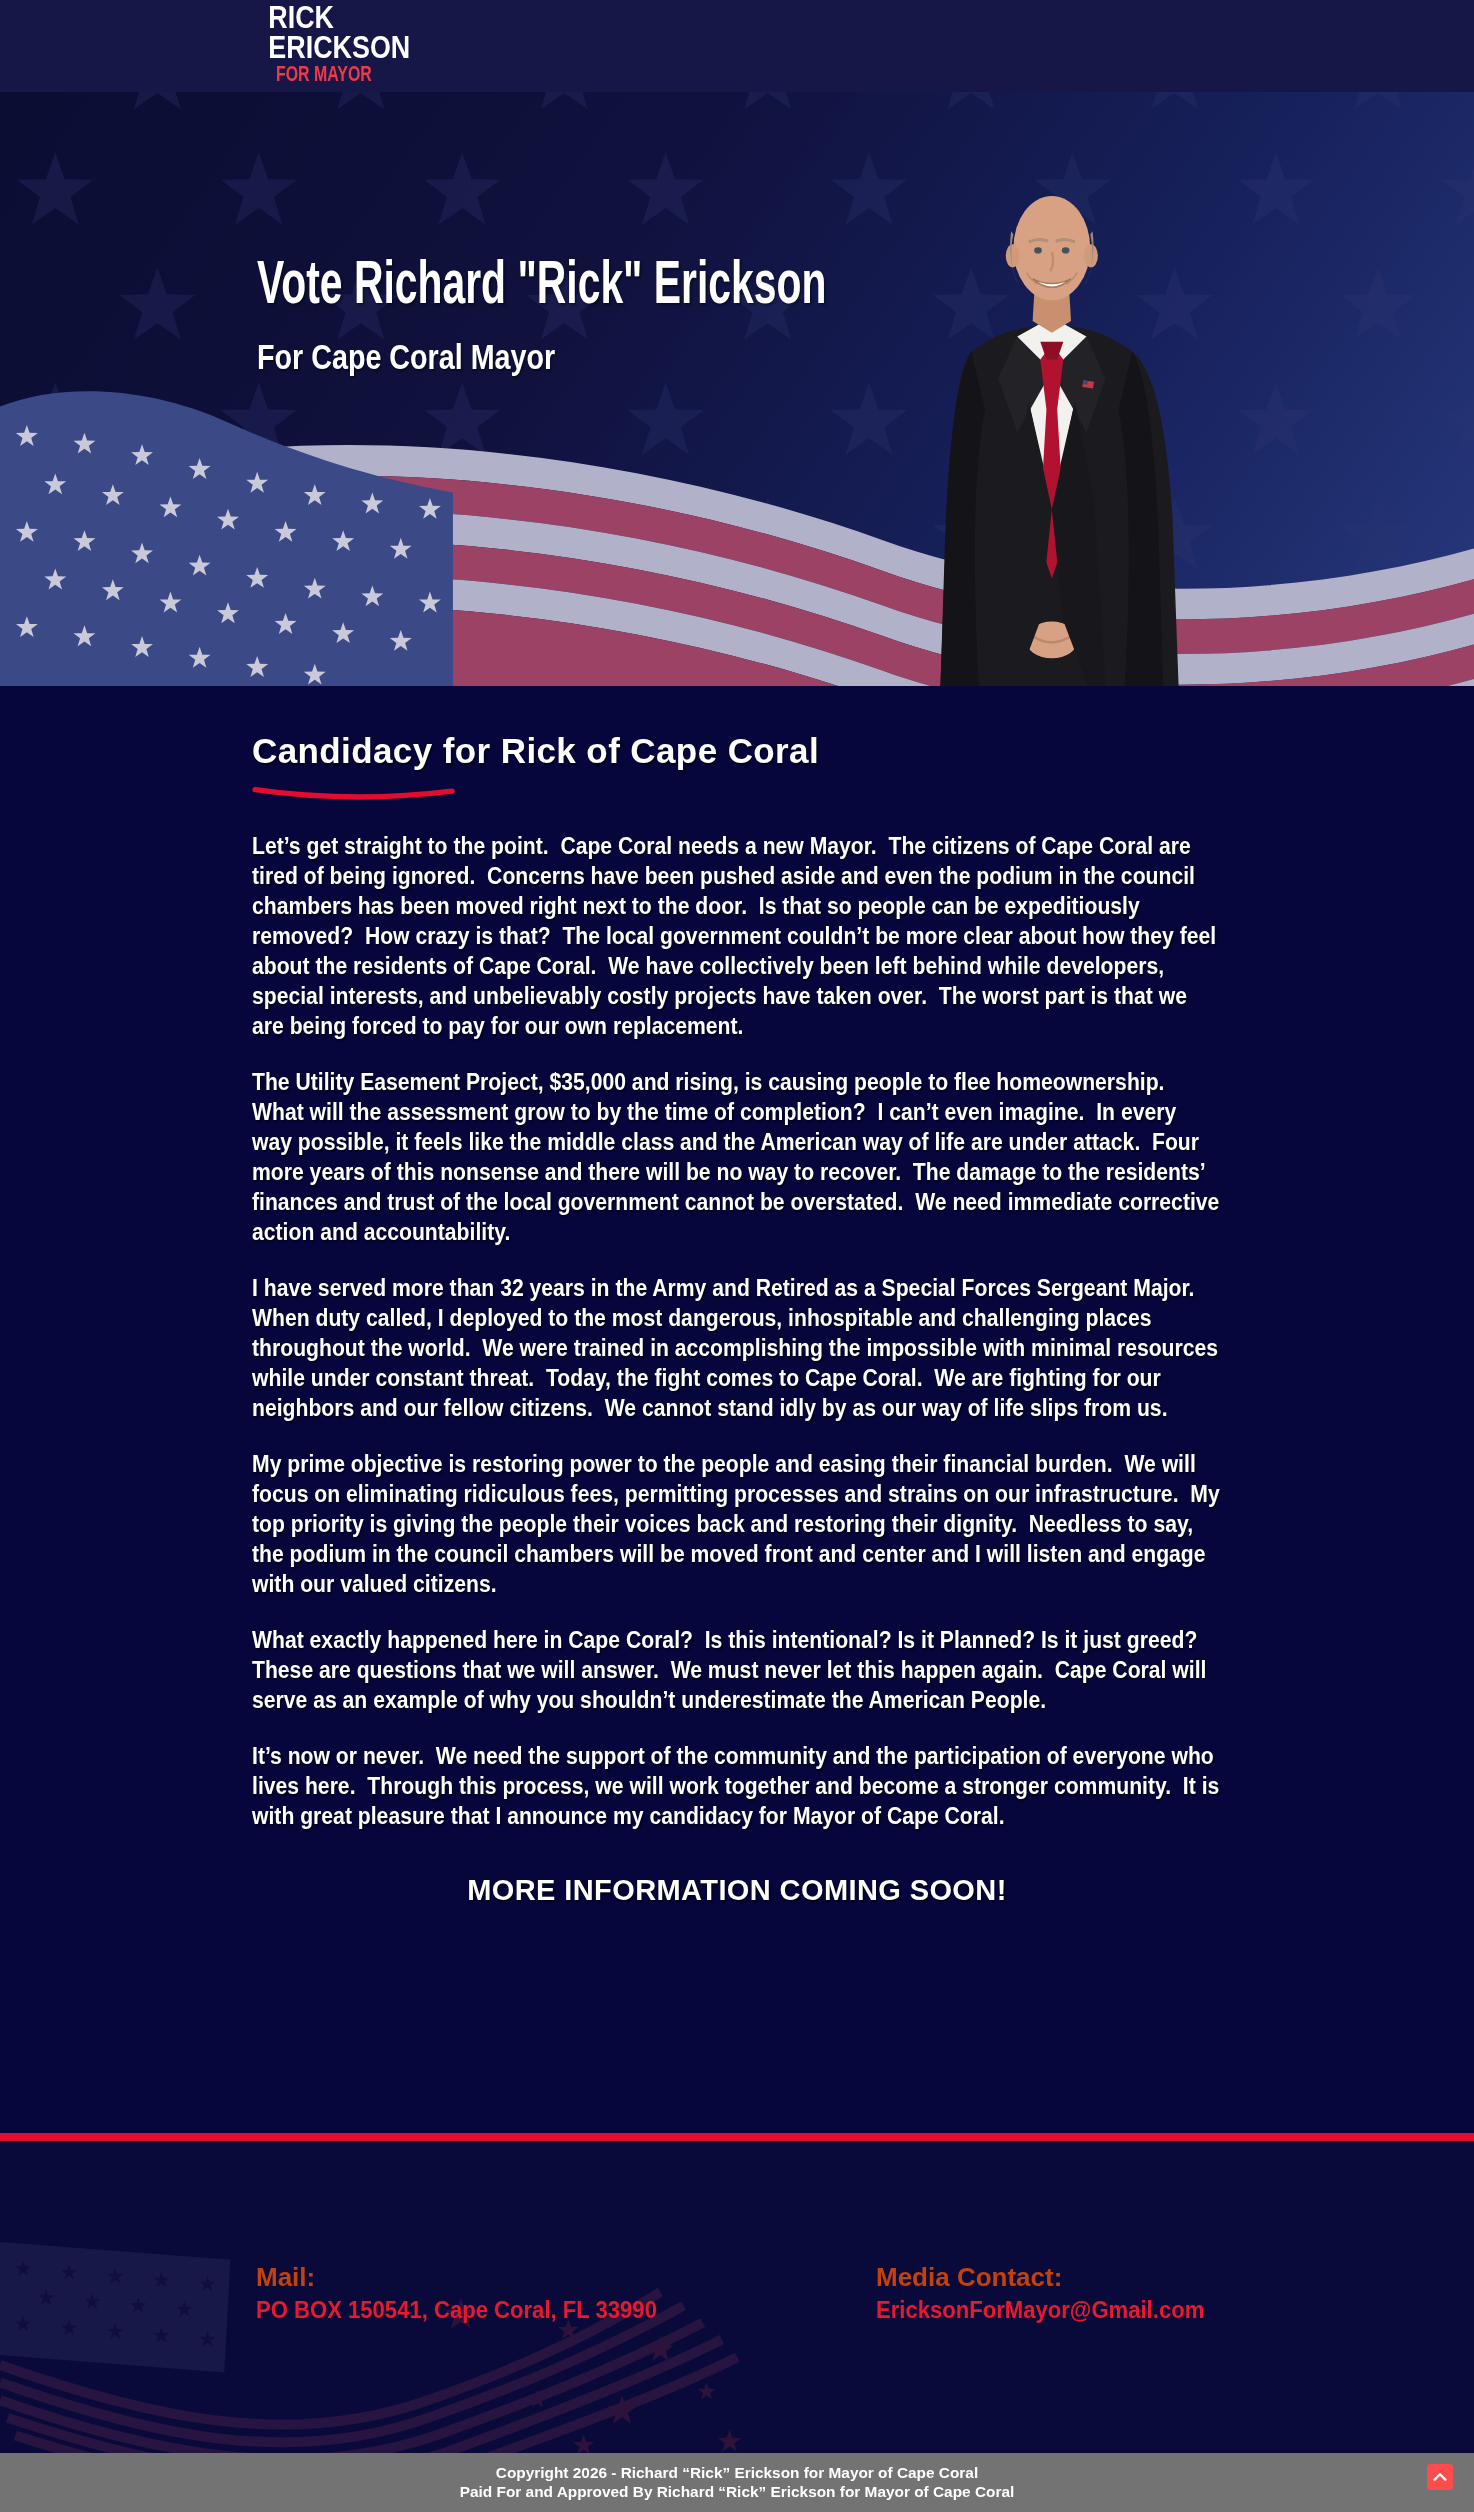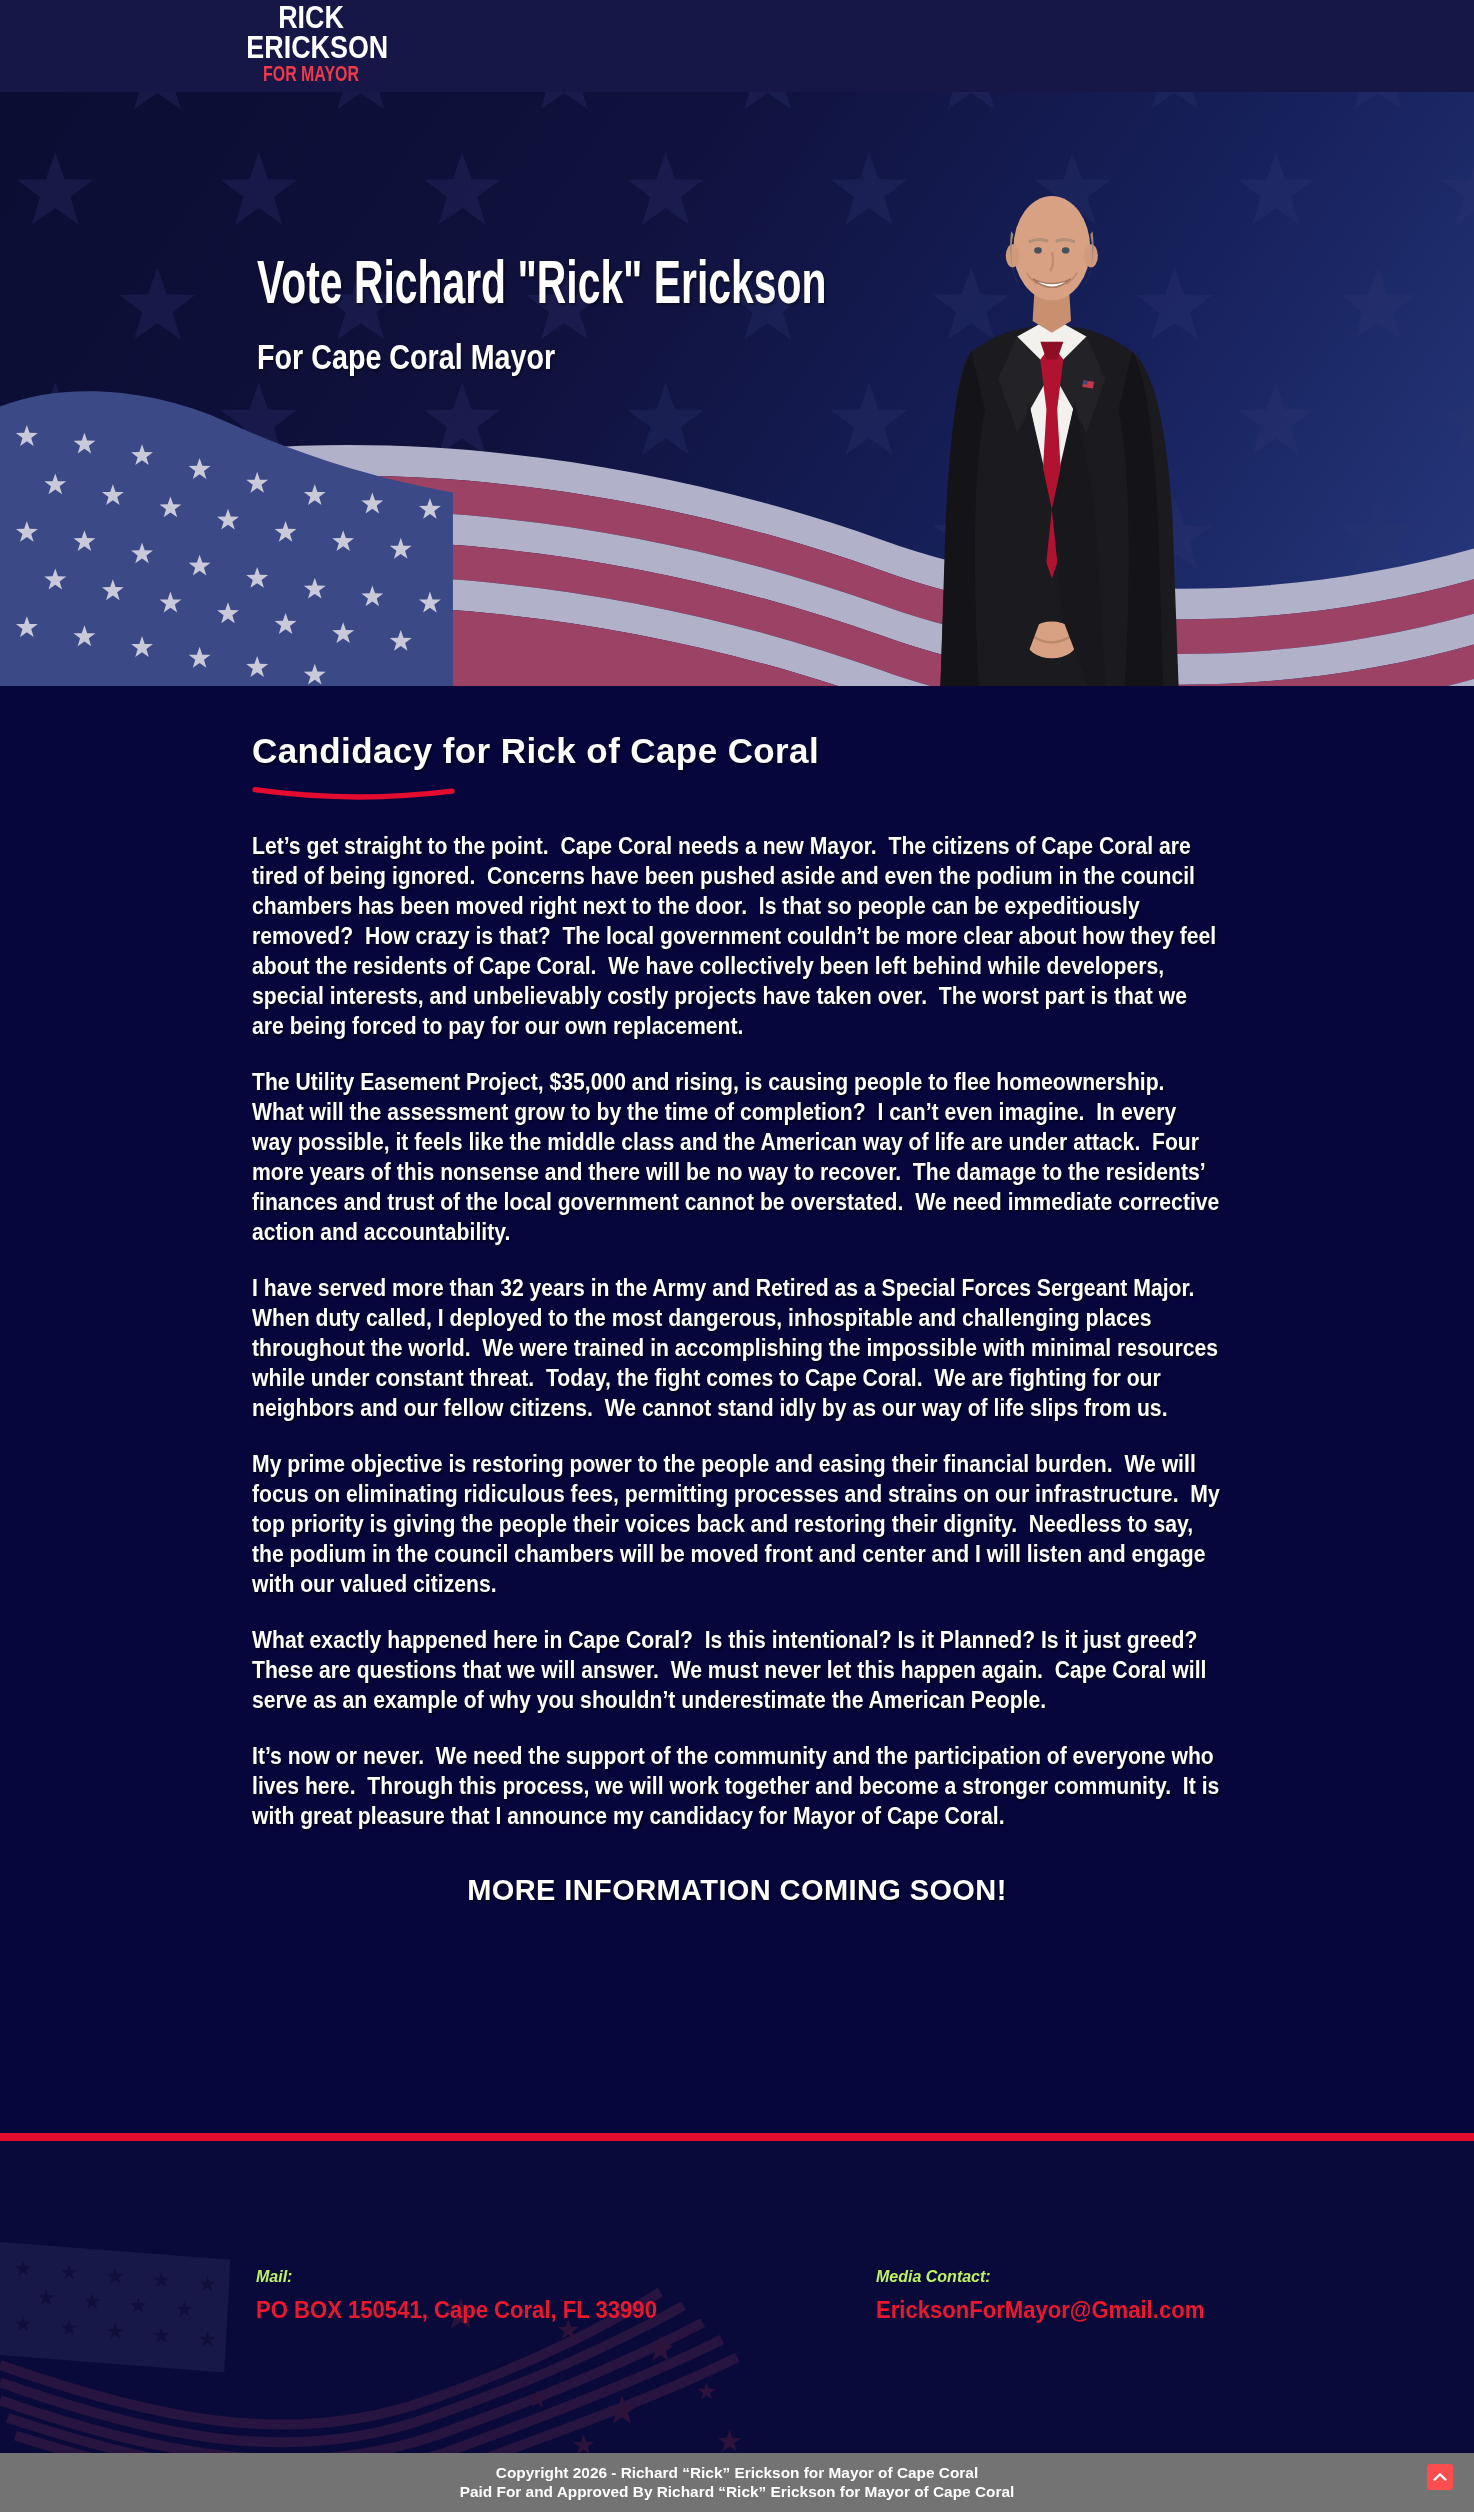"RICK" .logo { left: 234px -> 256px; text-align: center -> left }
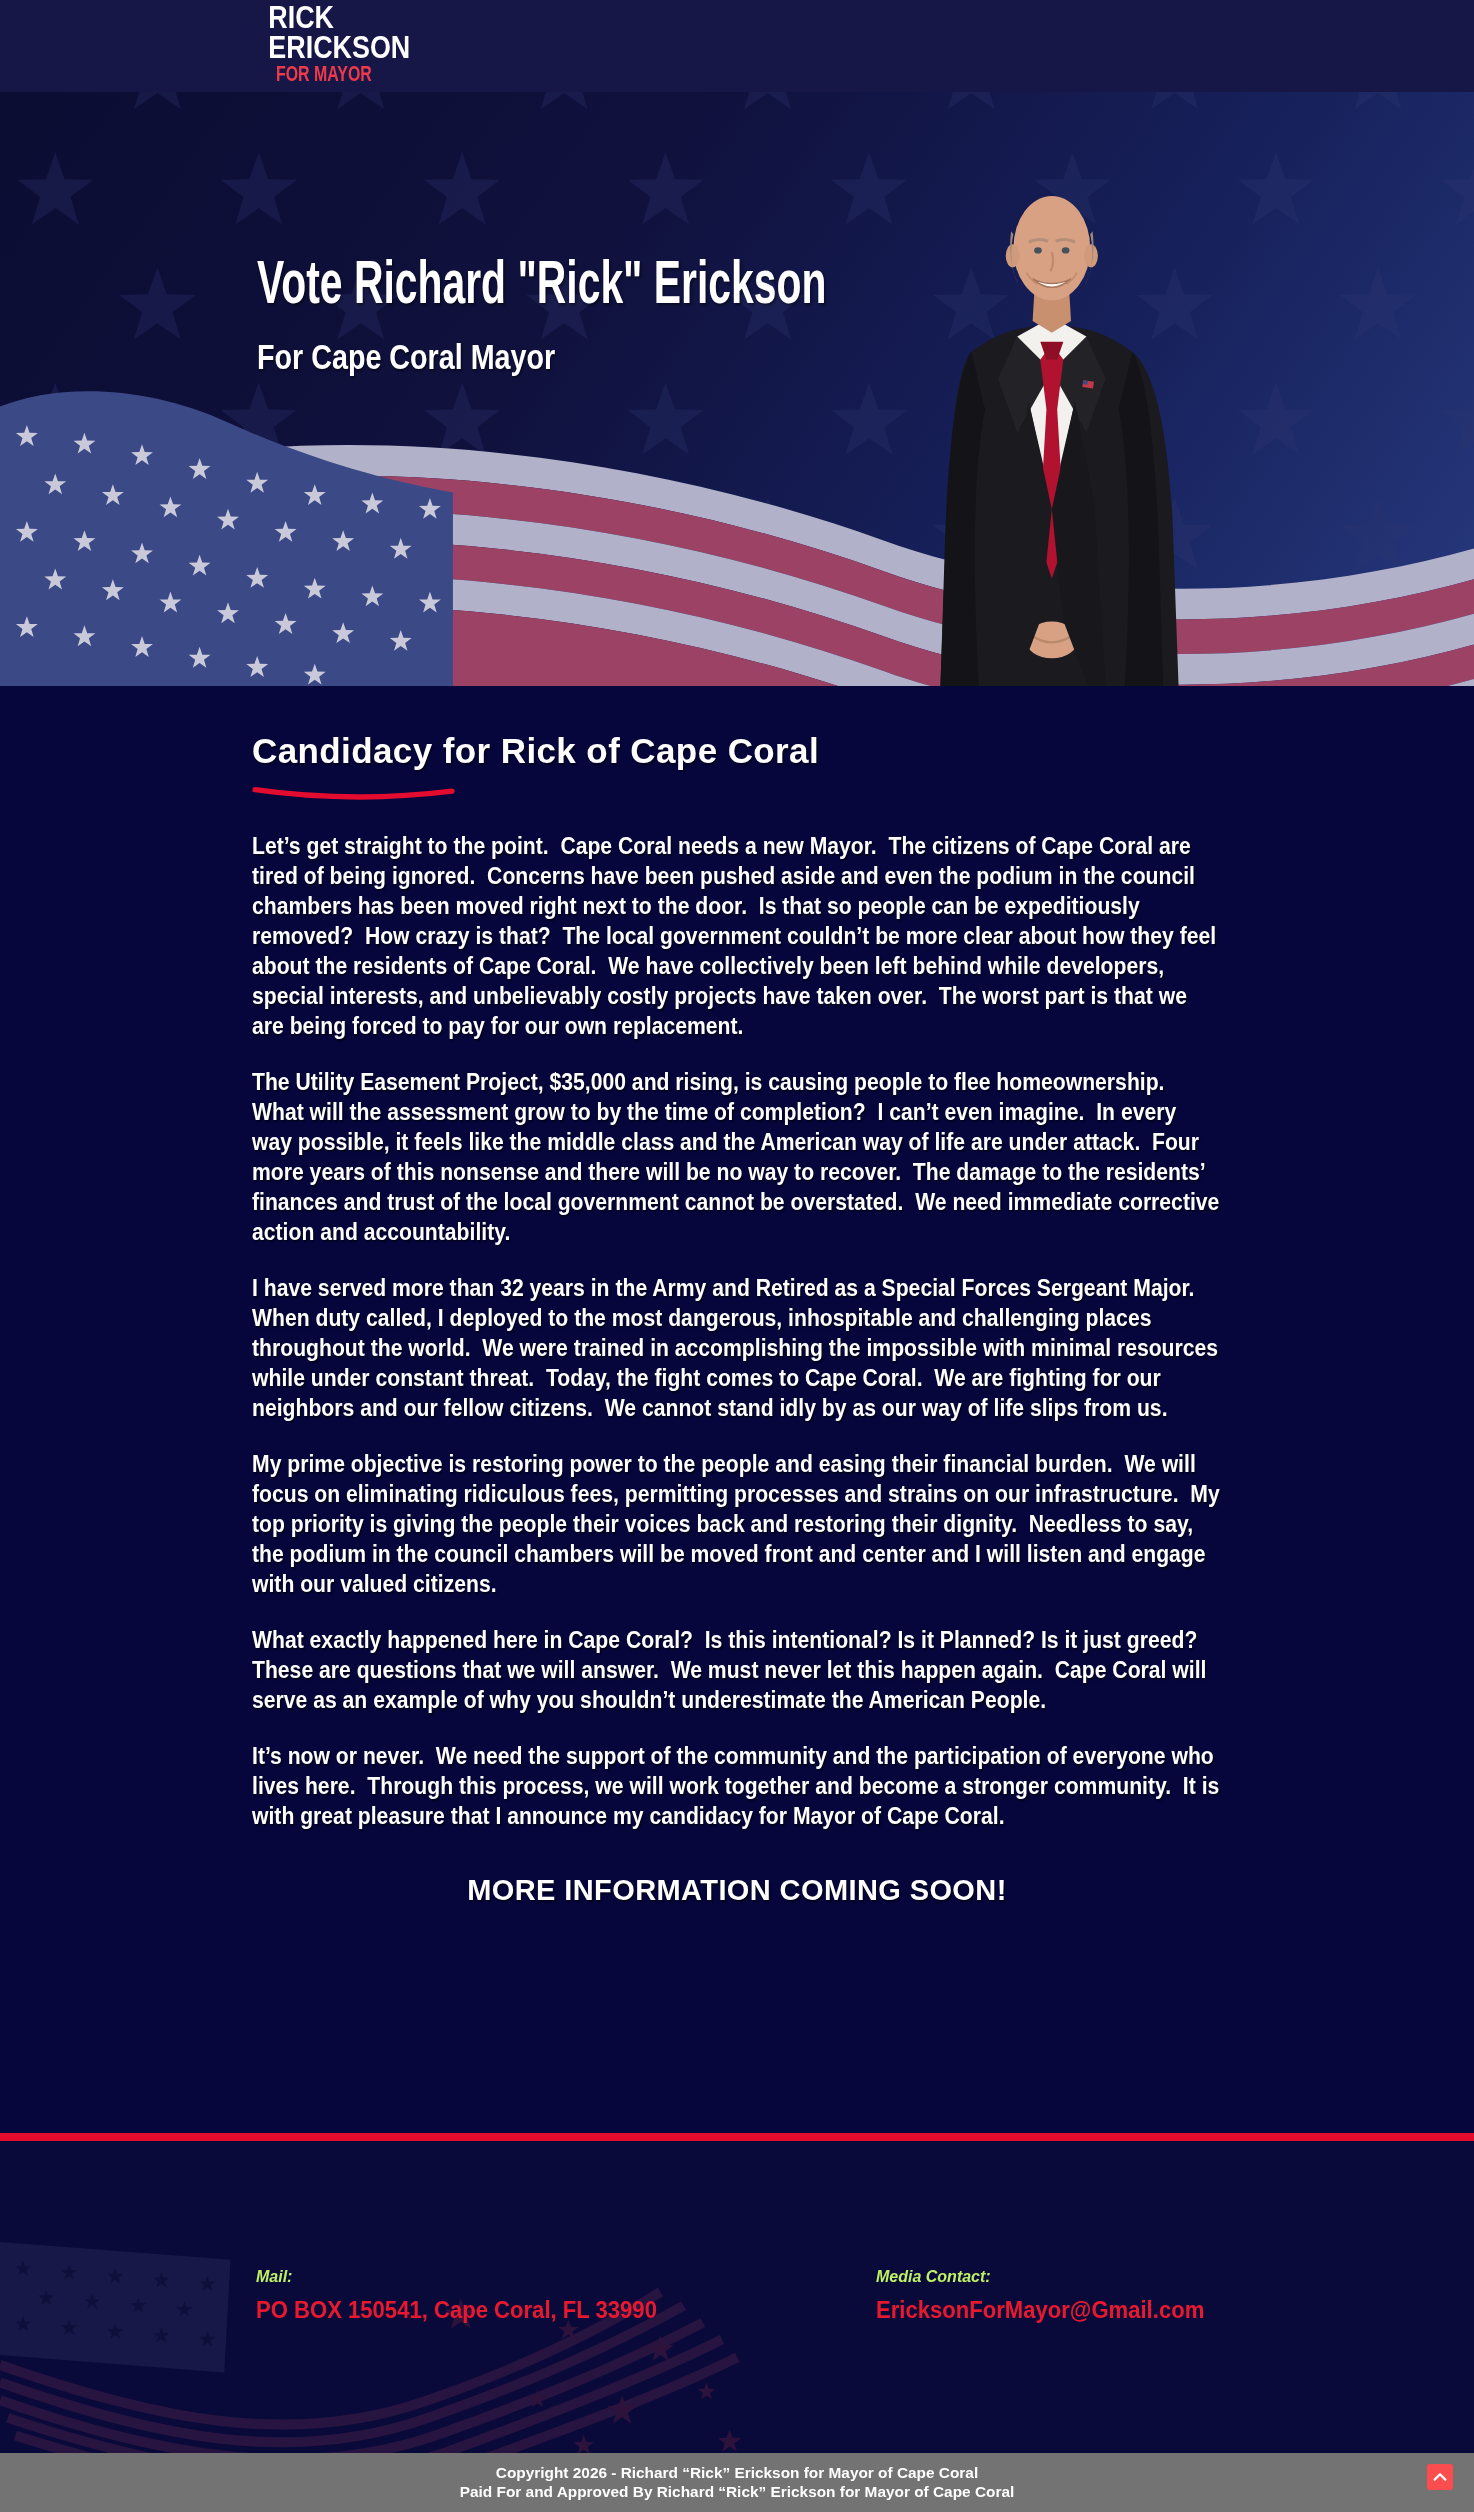"Mail:" .footer-label { color: #bef264 -> #c2410c; font-size: 16px -> 26px; font-style: italic -> none }
